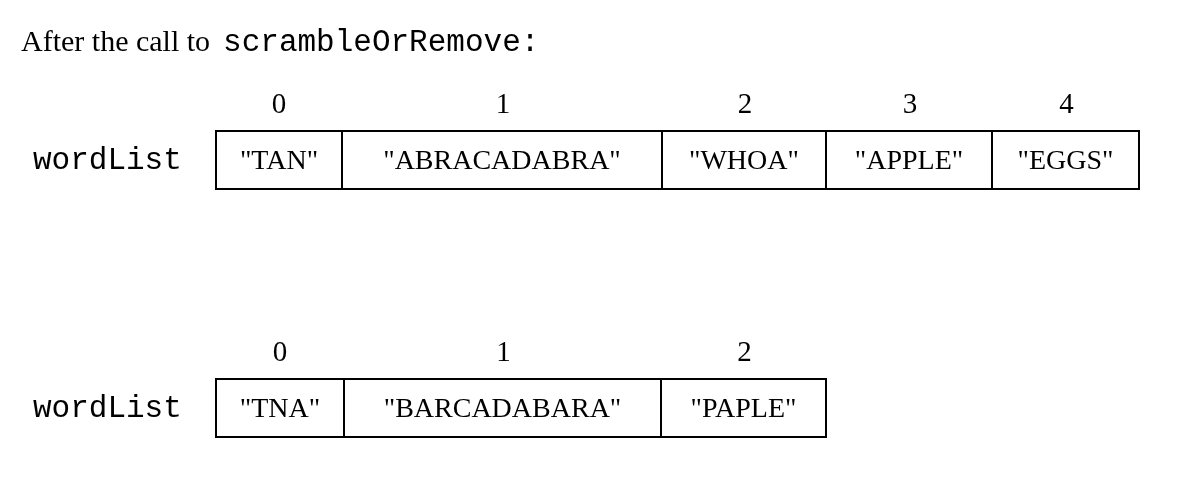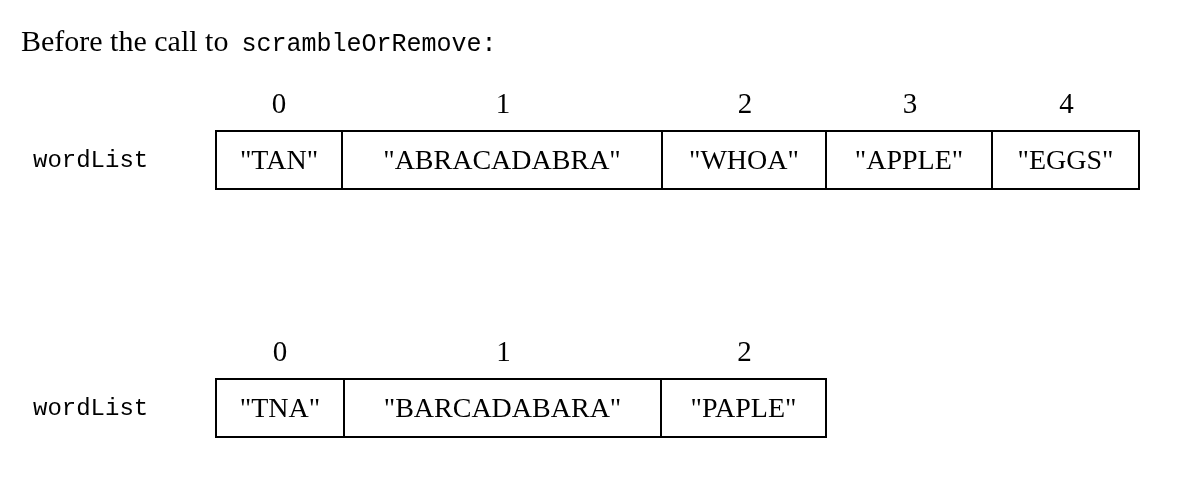"Before the call to" span.serif { text: Before -> After }
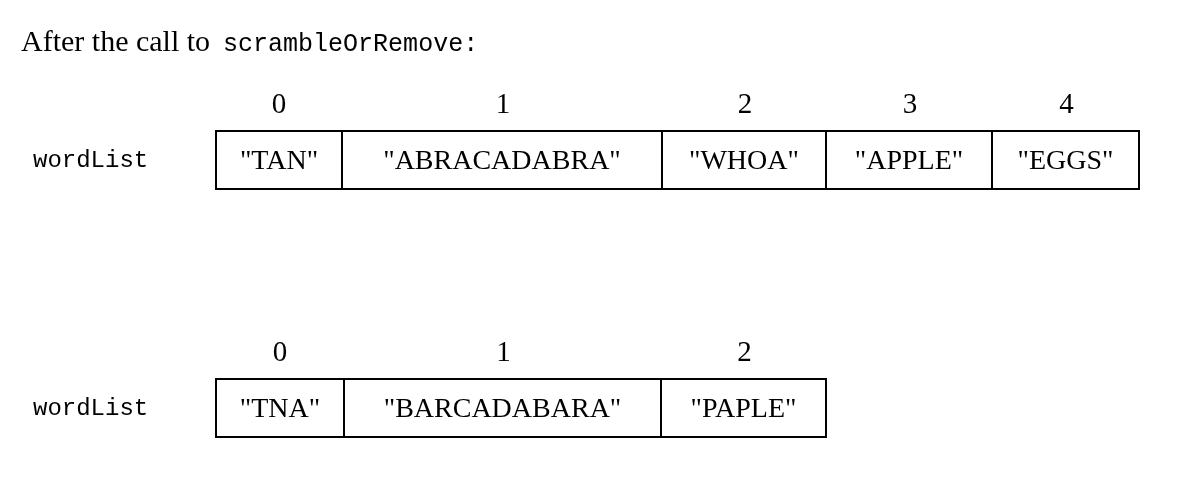"scrambleOrRemove:" .heading .code { font-size: 25px -> 31px }
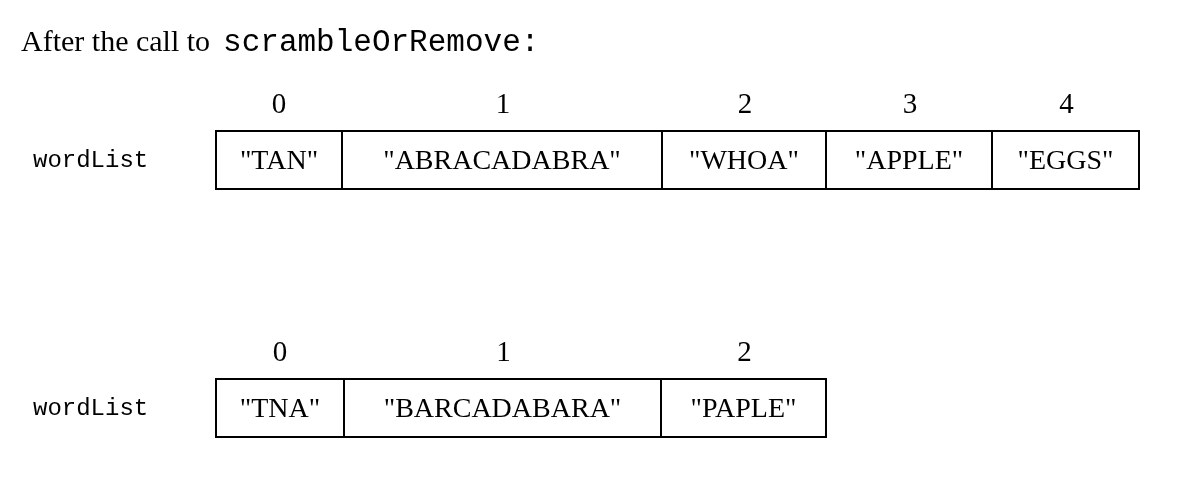"wordList" .row-label { font-size: 24px -> 31px }
